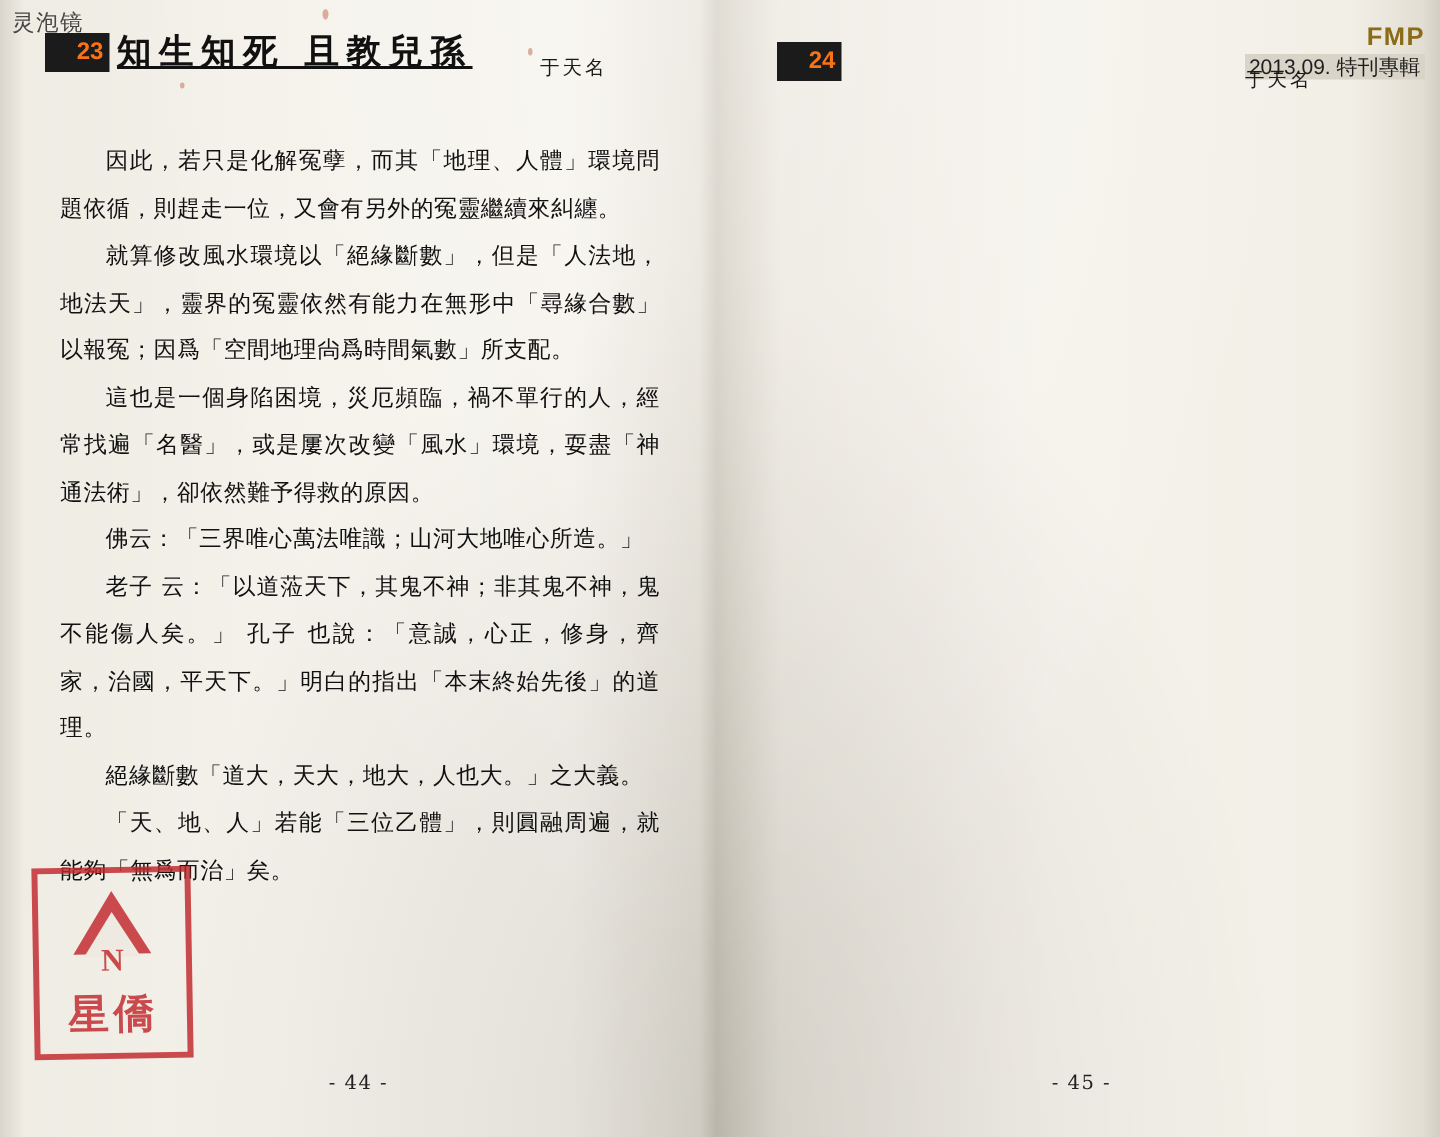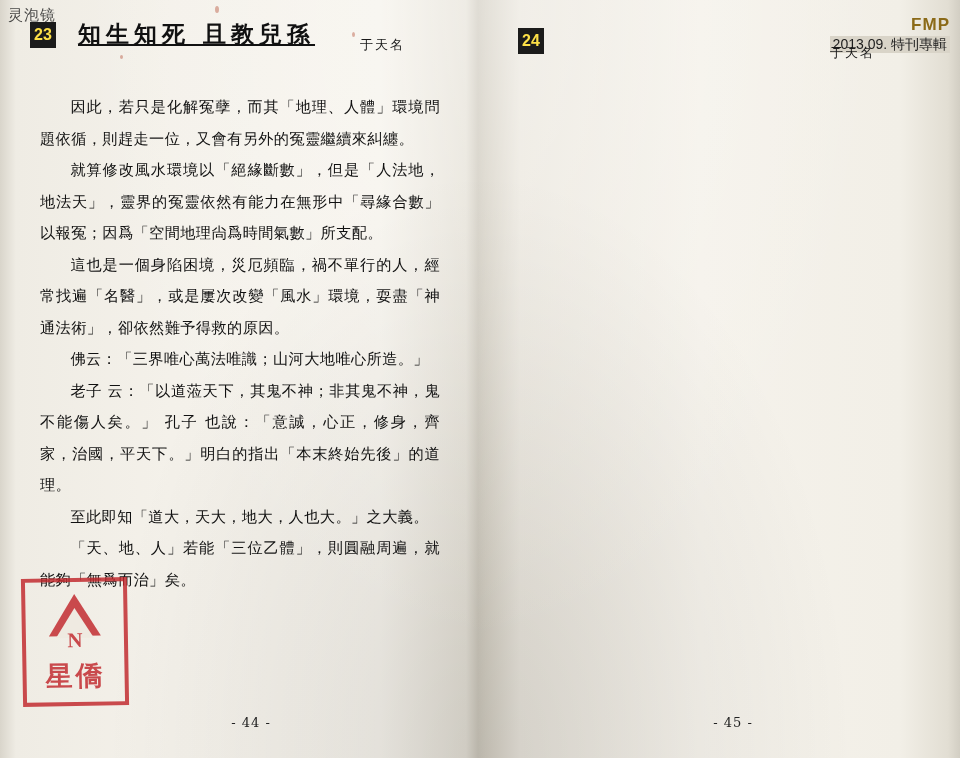"23" .num-box { color: #fde047 -> #f97316; padding-left: none -> 17px }
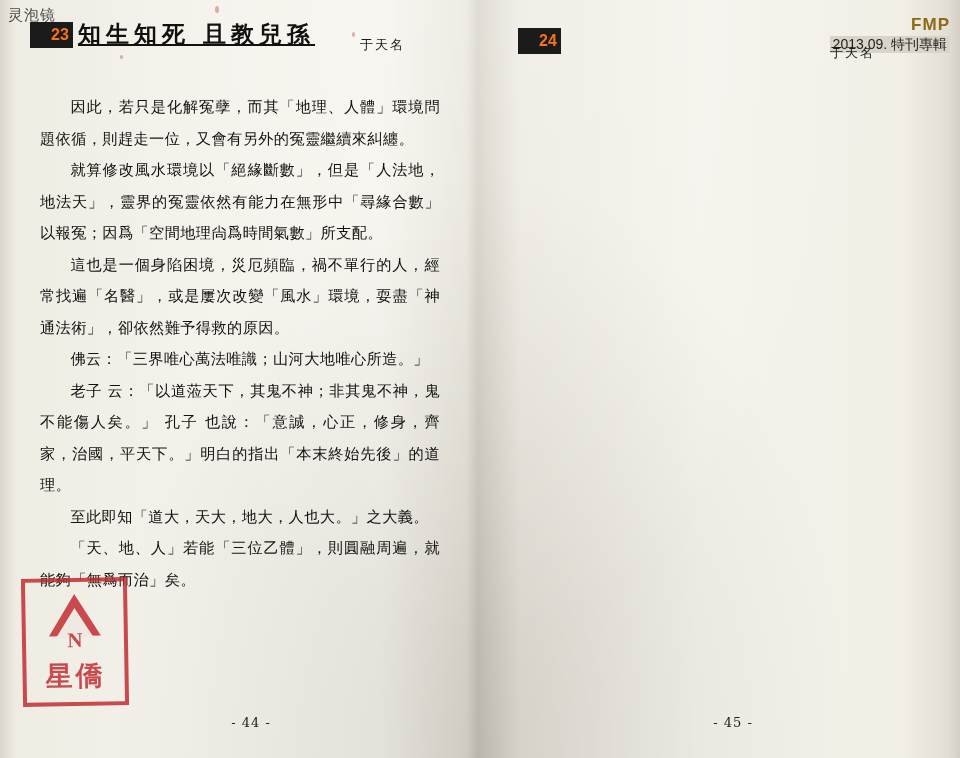"至此即知「道大，天大，地大，人也大。」之大義。" p { text: 至此即知 -> 絕緣斷數 }
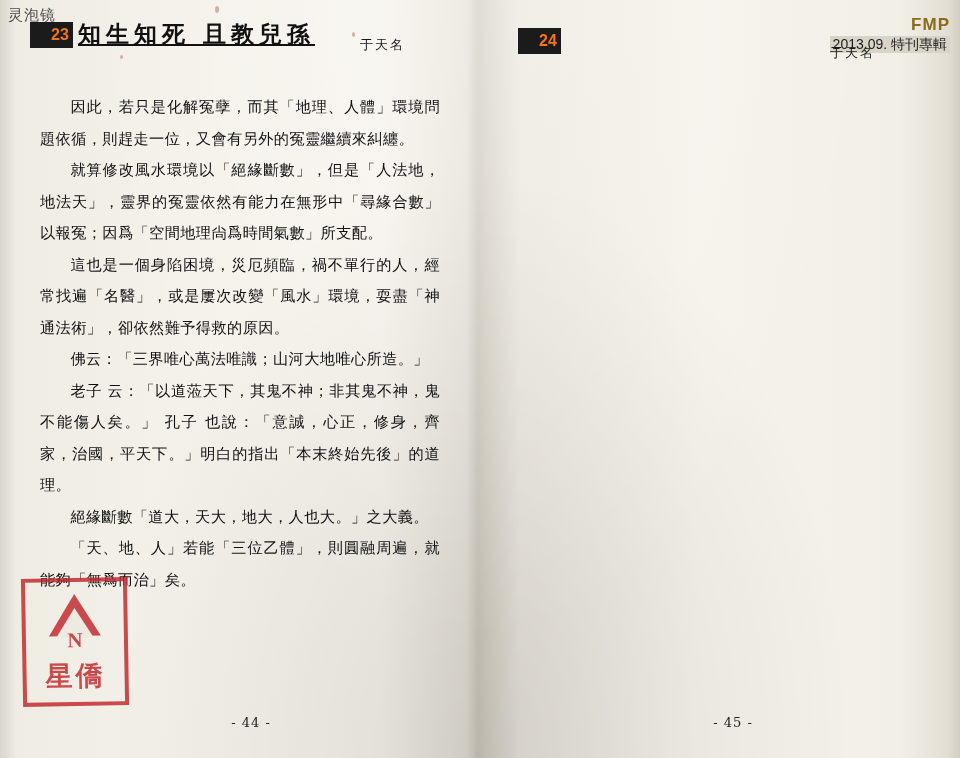"- 44 -" .folio { padding-left: 12px -> none }
